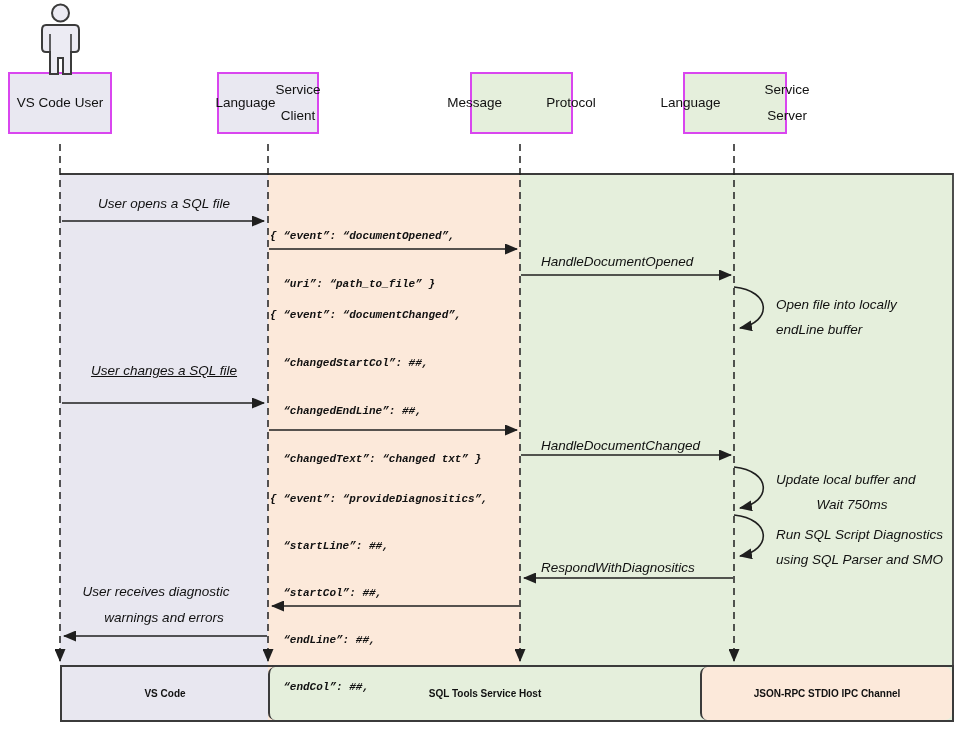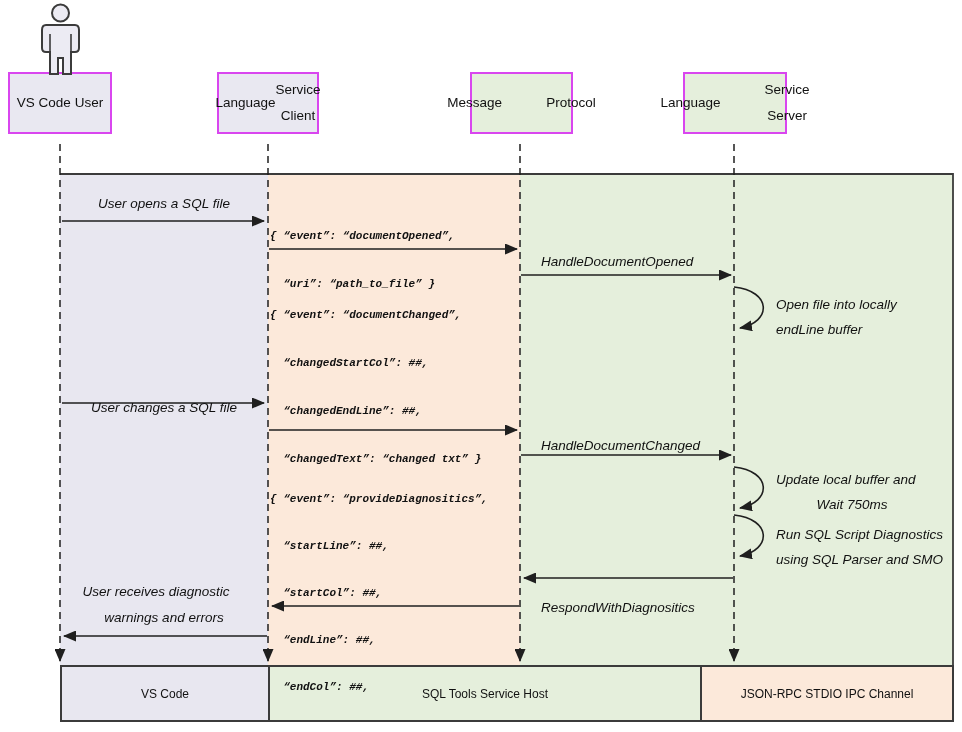"User changes a SQL file" div.lbl { text-decoration: none -> underline; top: 400px -> 363px }
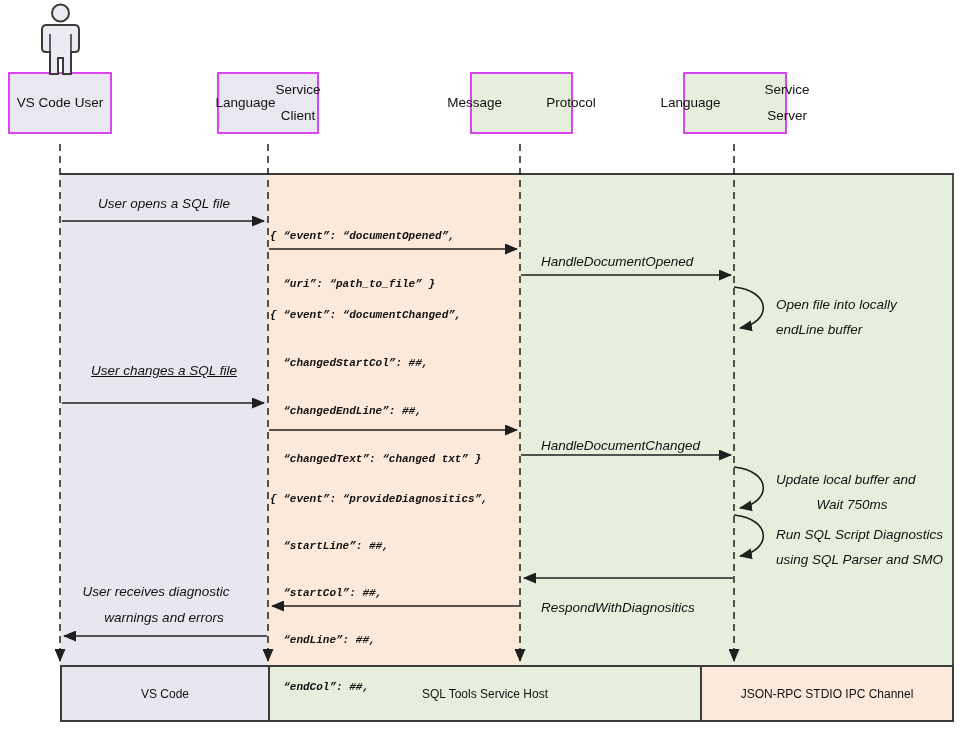"RespondWithDiagnositics" div.lbl { margin-top: 40px -> none }
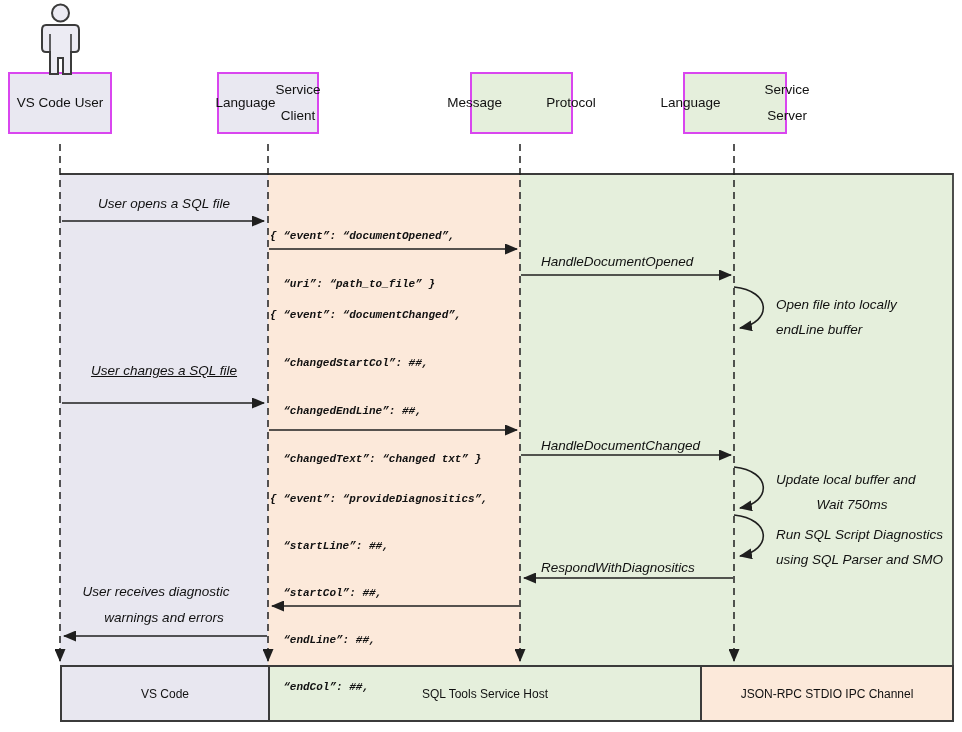"VS Code" .fcell { border-radius: none -> 7px; font-size: 12px -> 10px; font-weight: normal -> bold }
